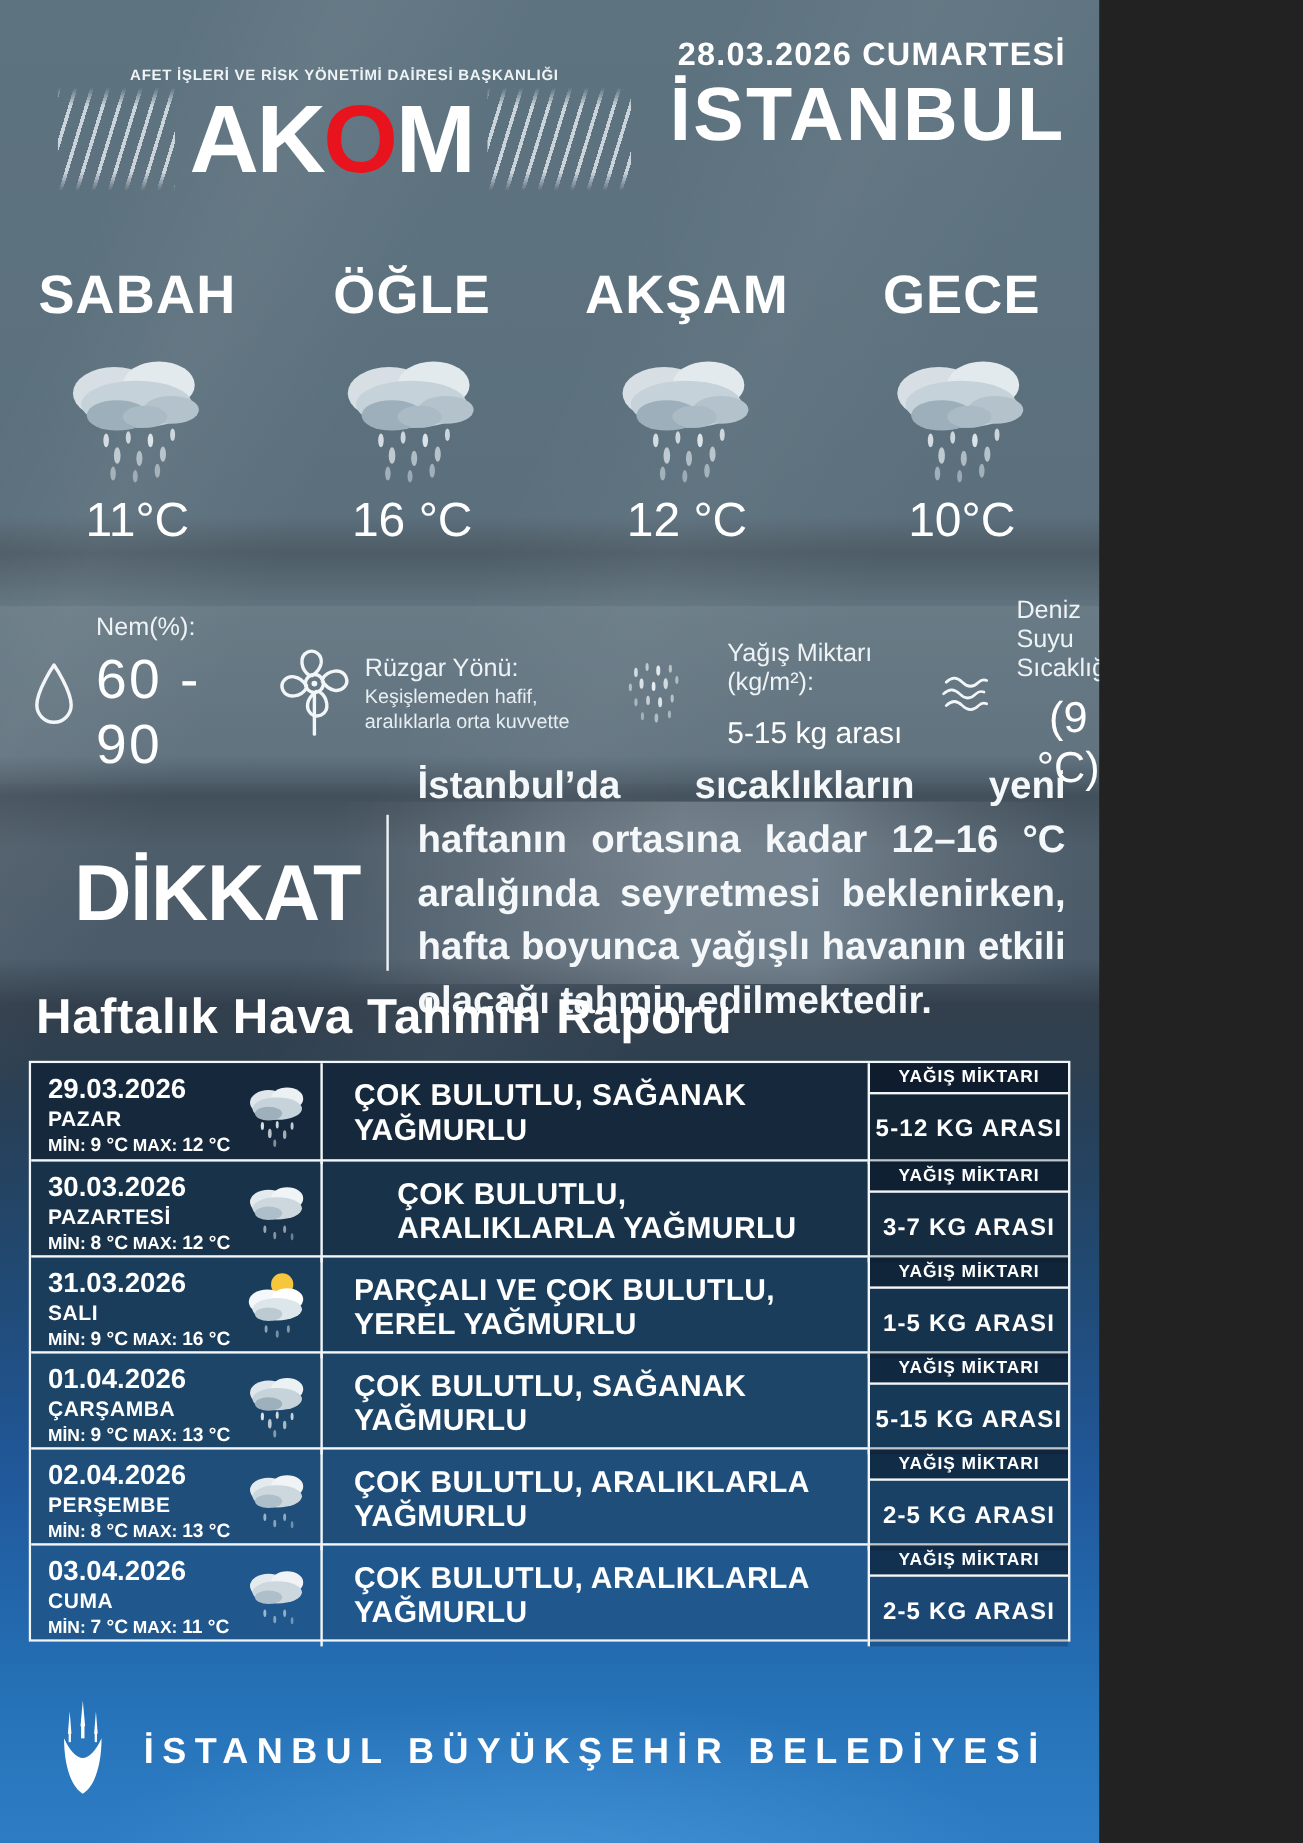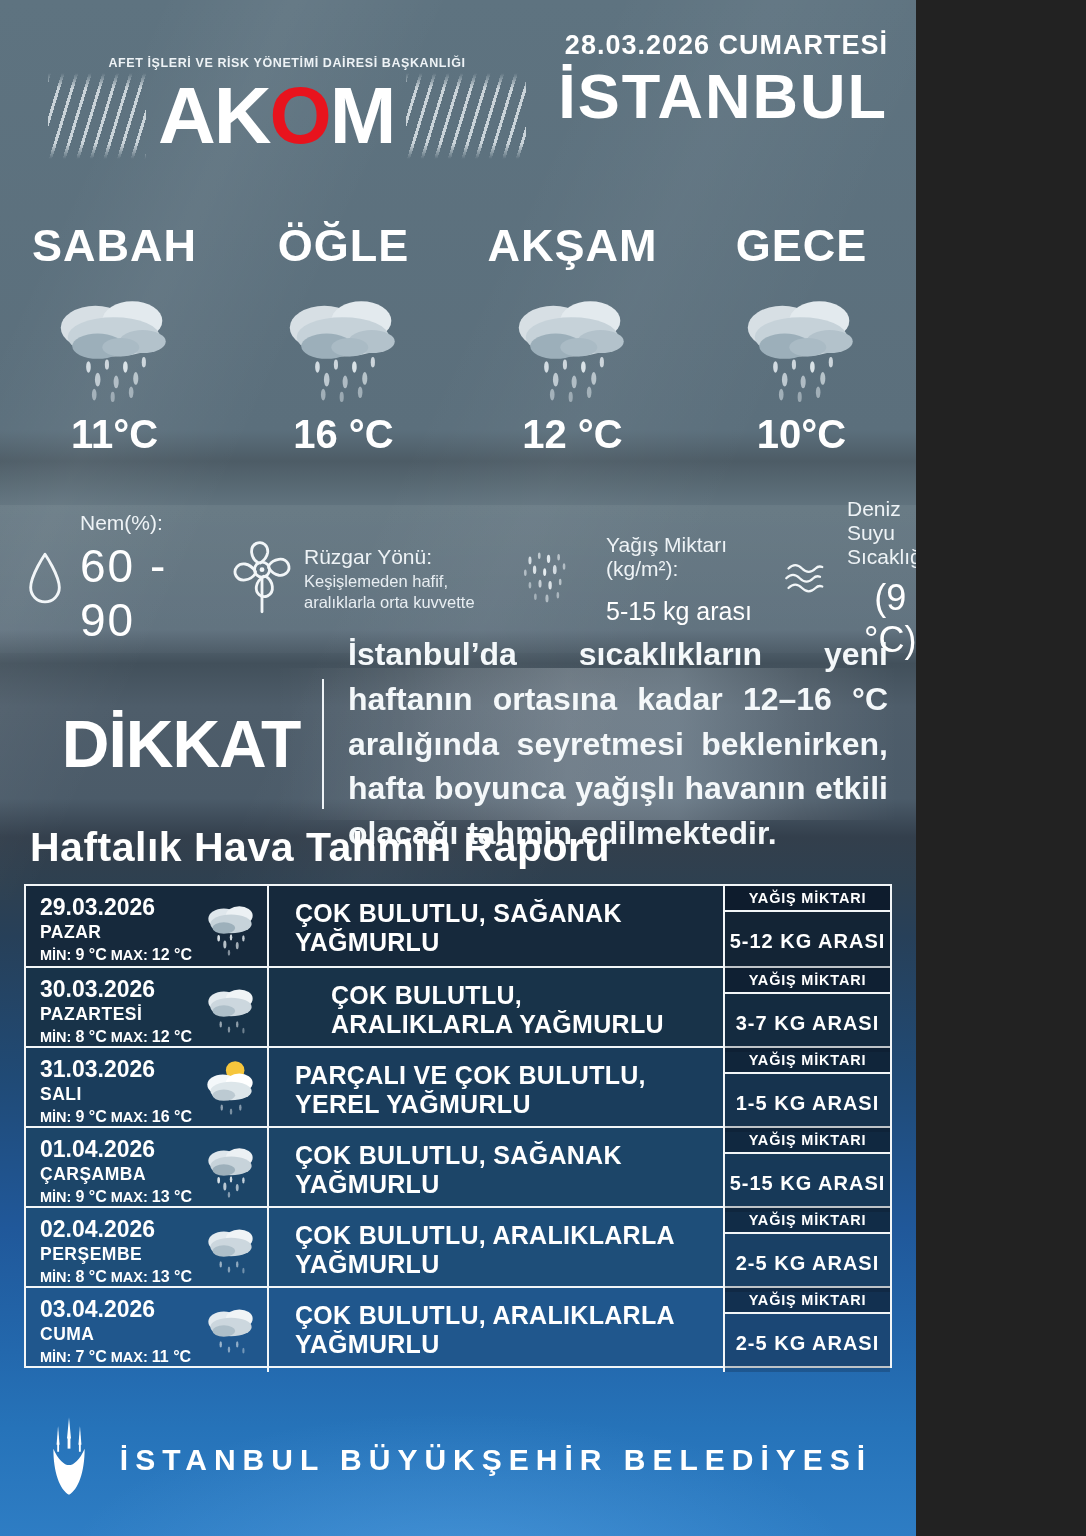"11°C" .period-temp { font-weight: bold -> normal }
